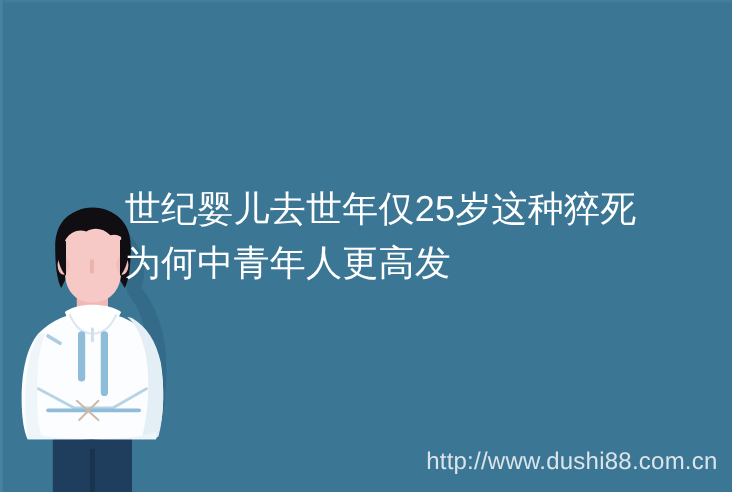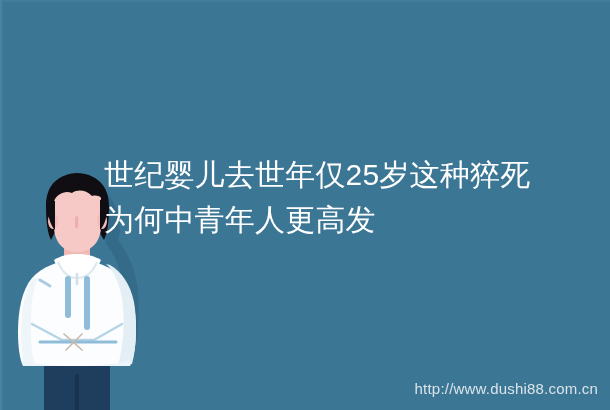"http://www.dushi88.com.cn" #watermark { font-size: 15px -> 20px }
